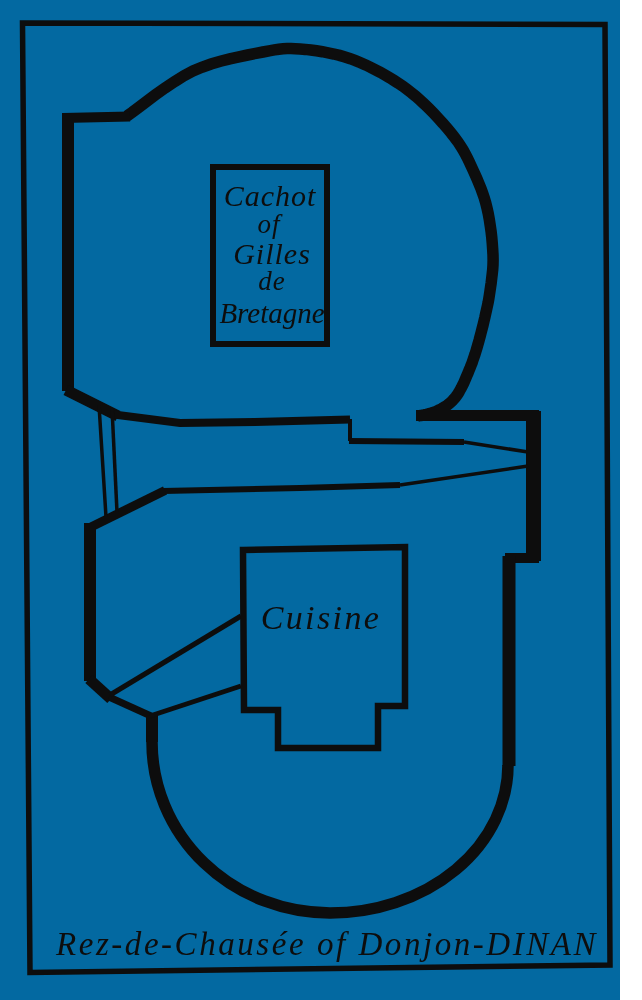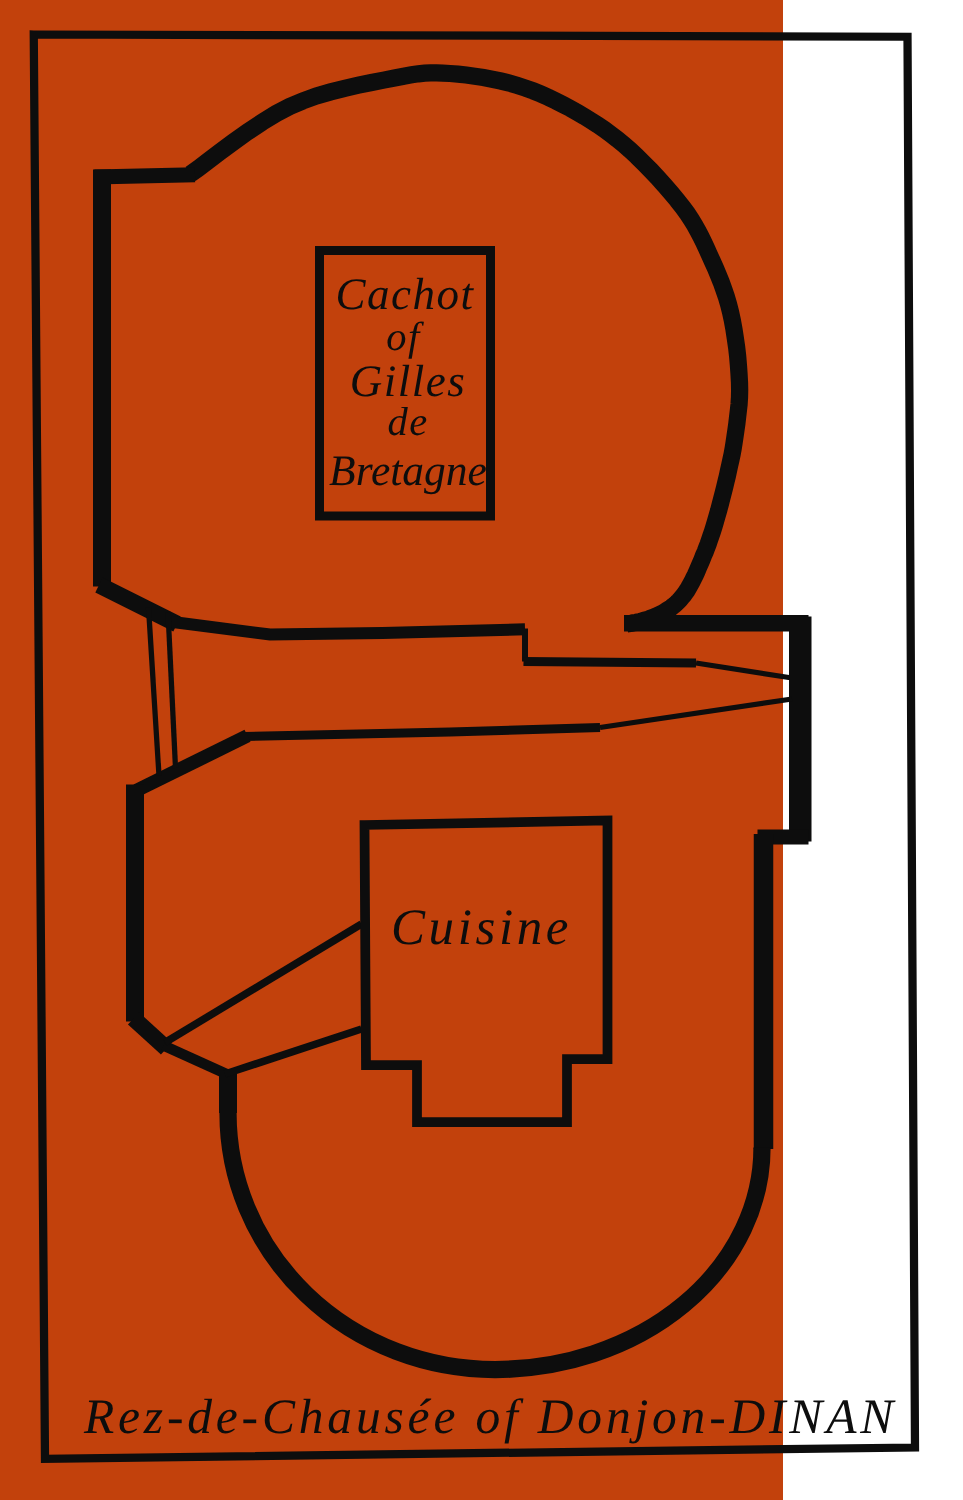"Cachot" #page { background: #c2410c -> #0369a1; width: 522px -> 620px }
